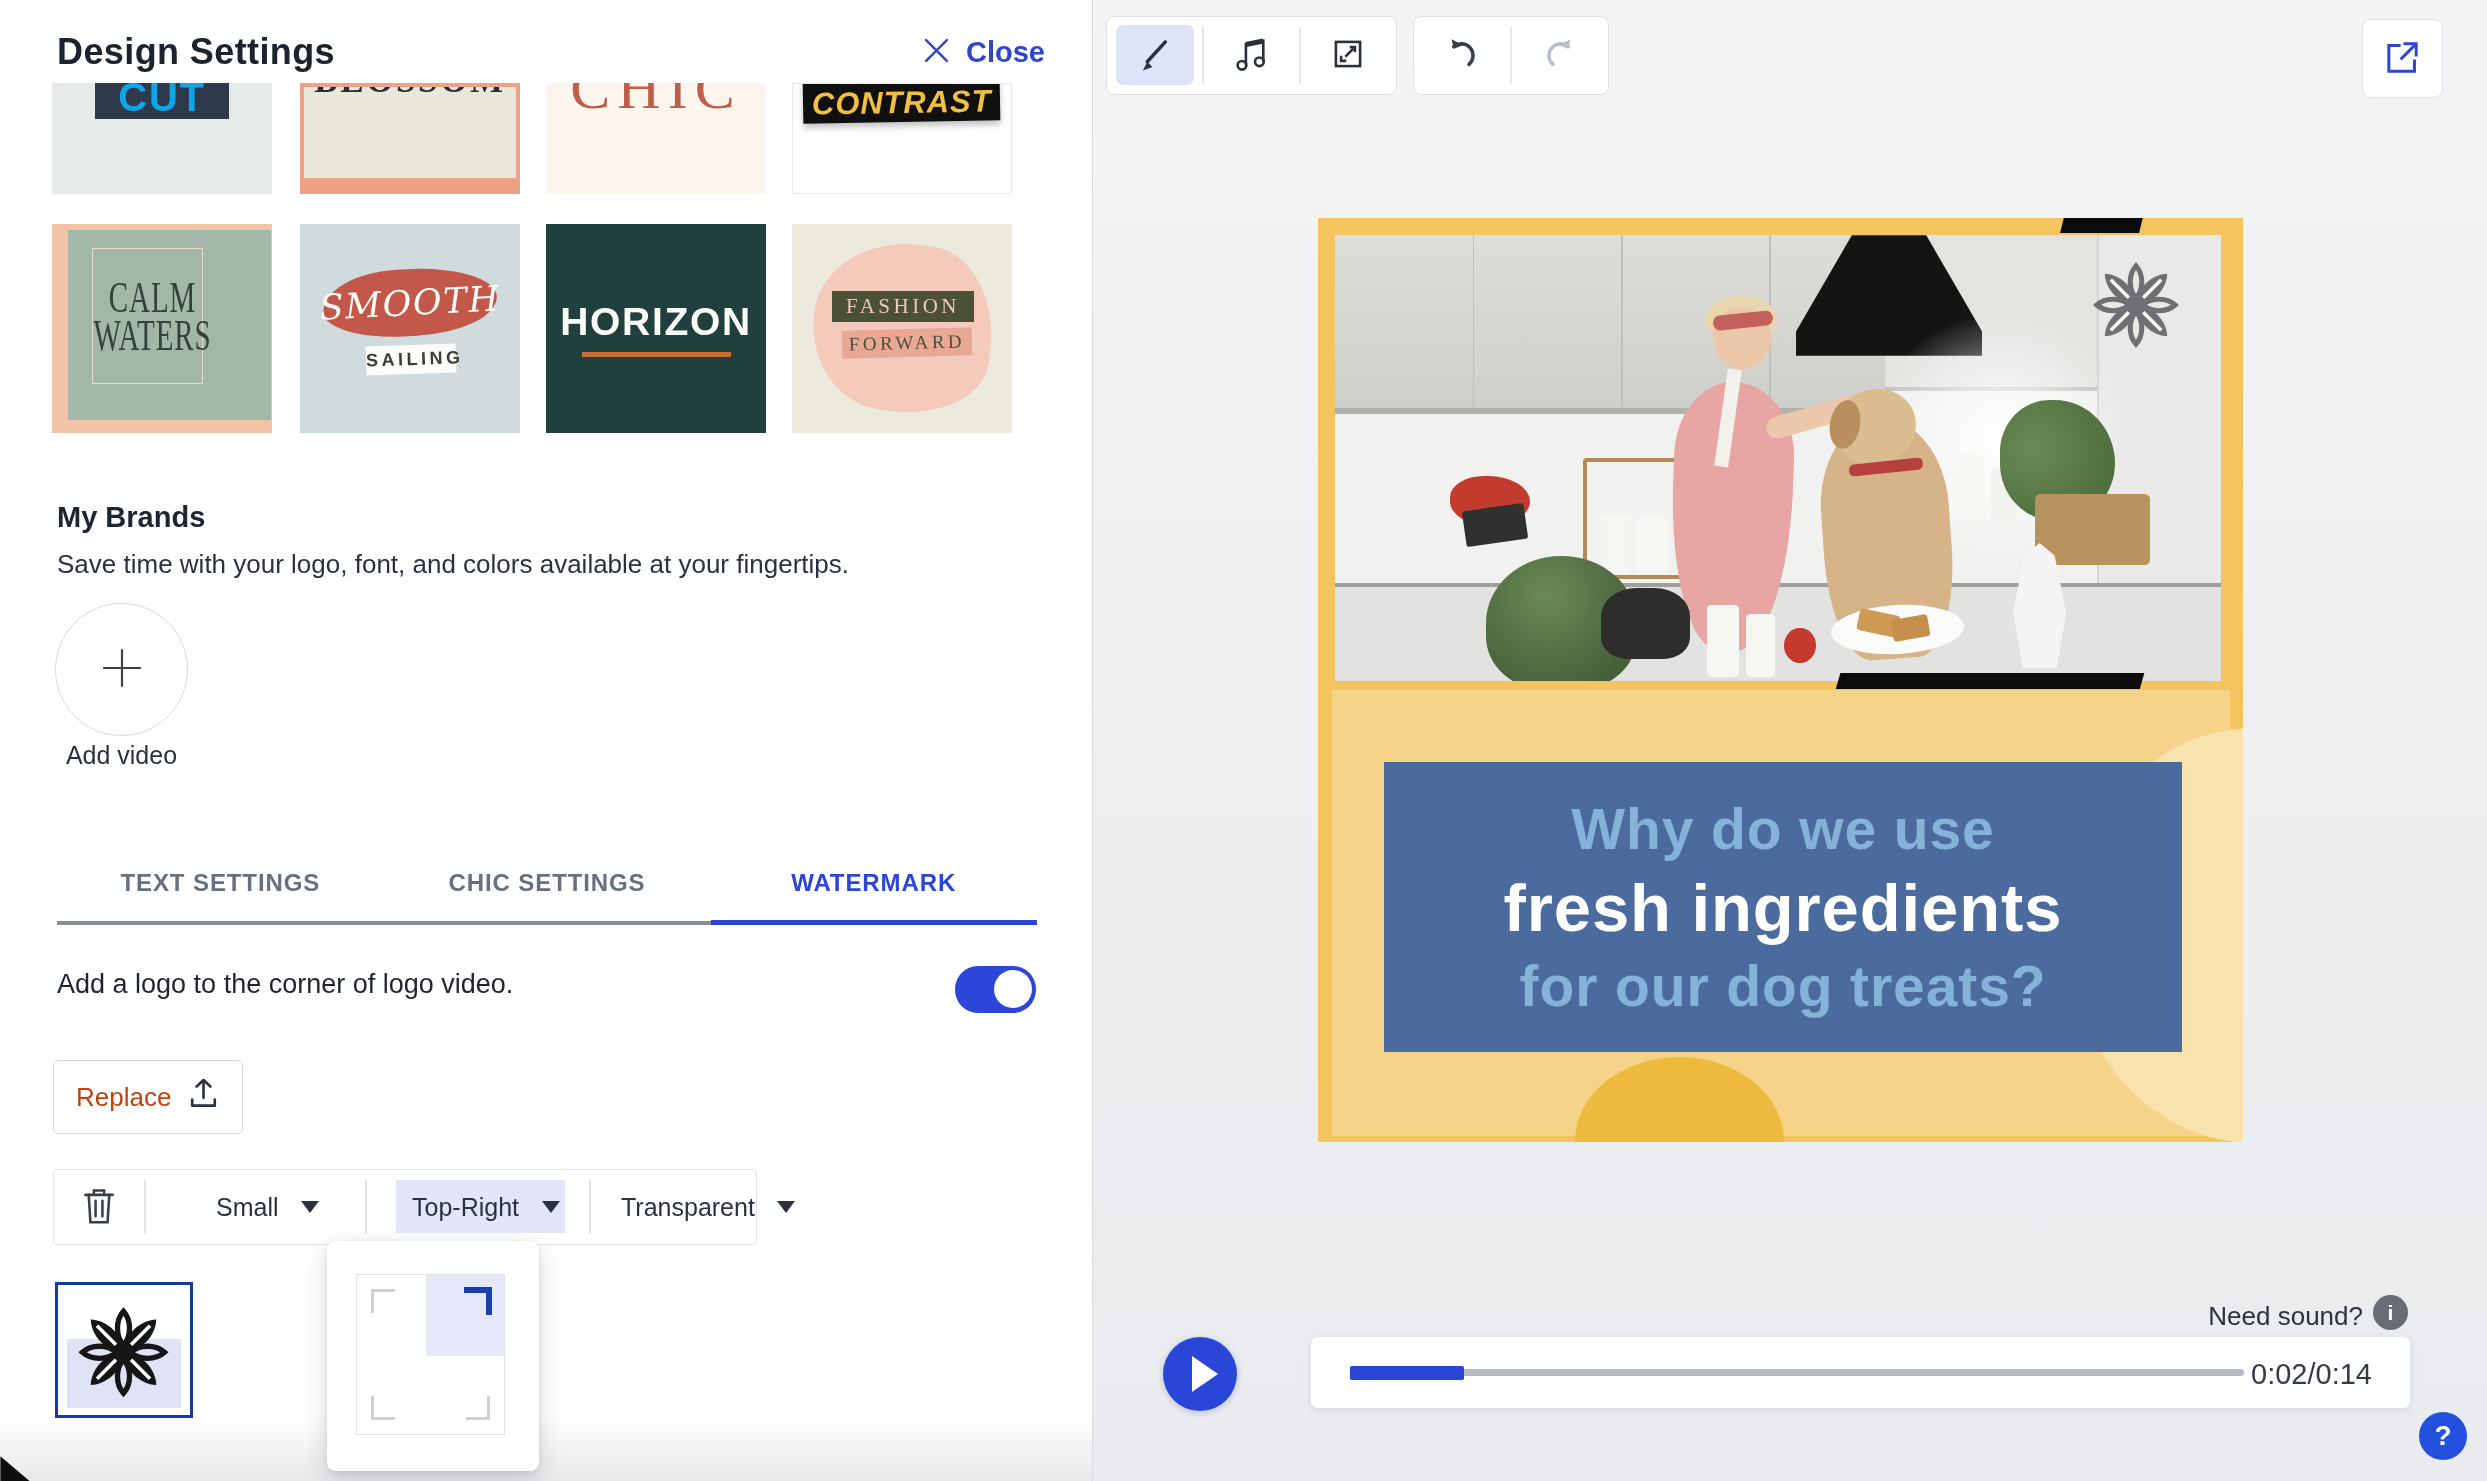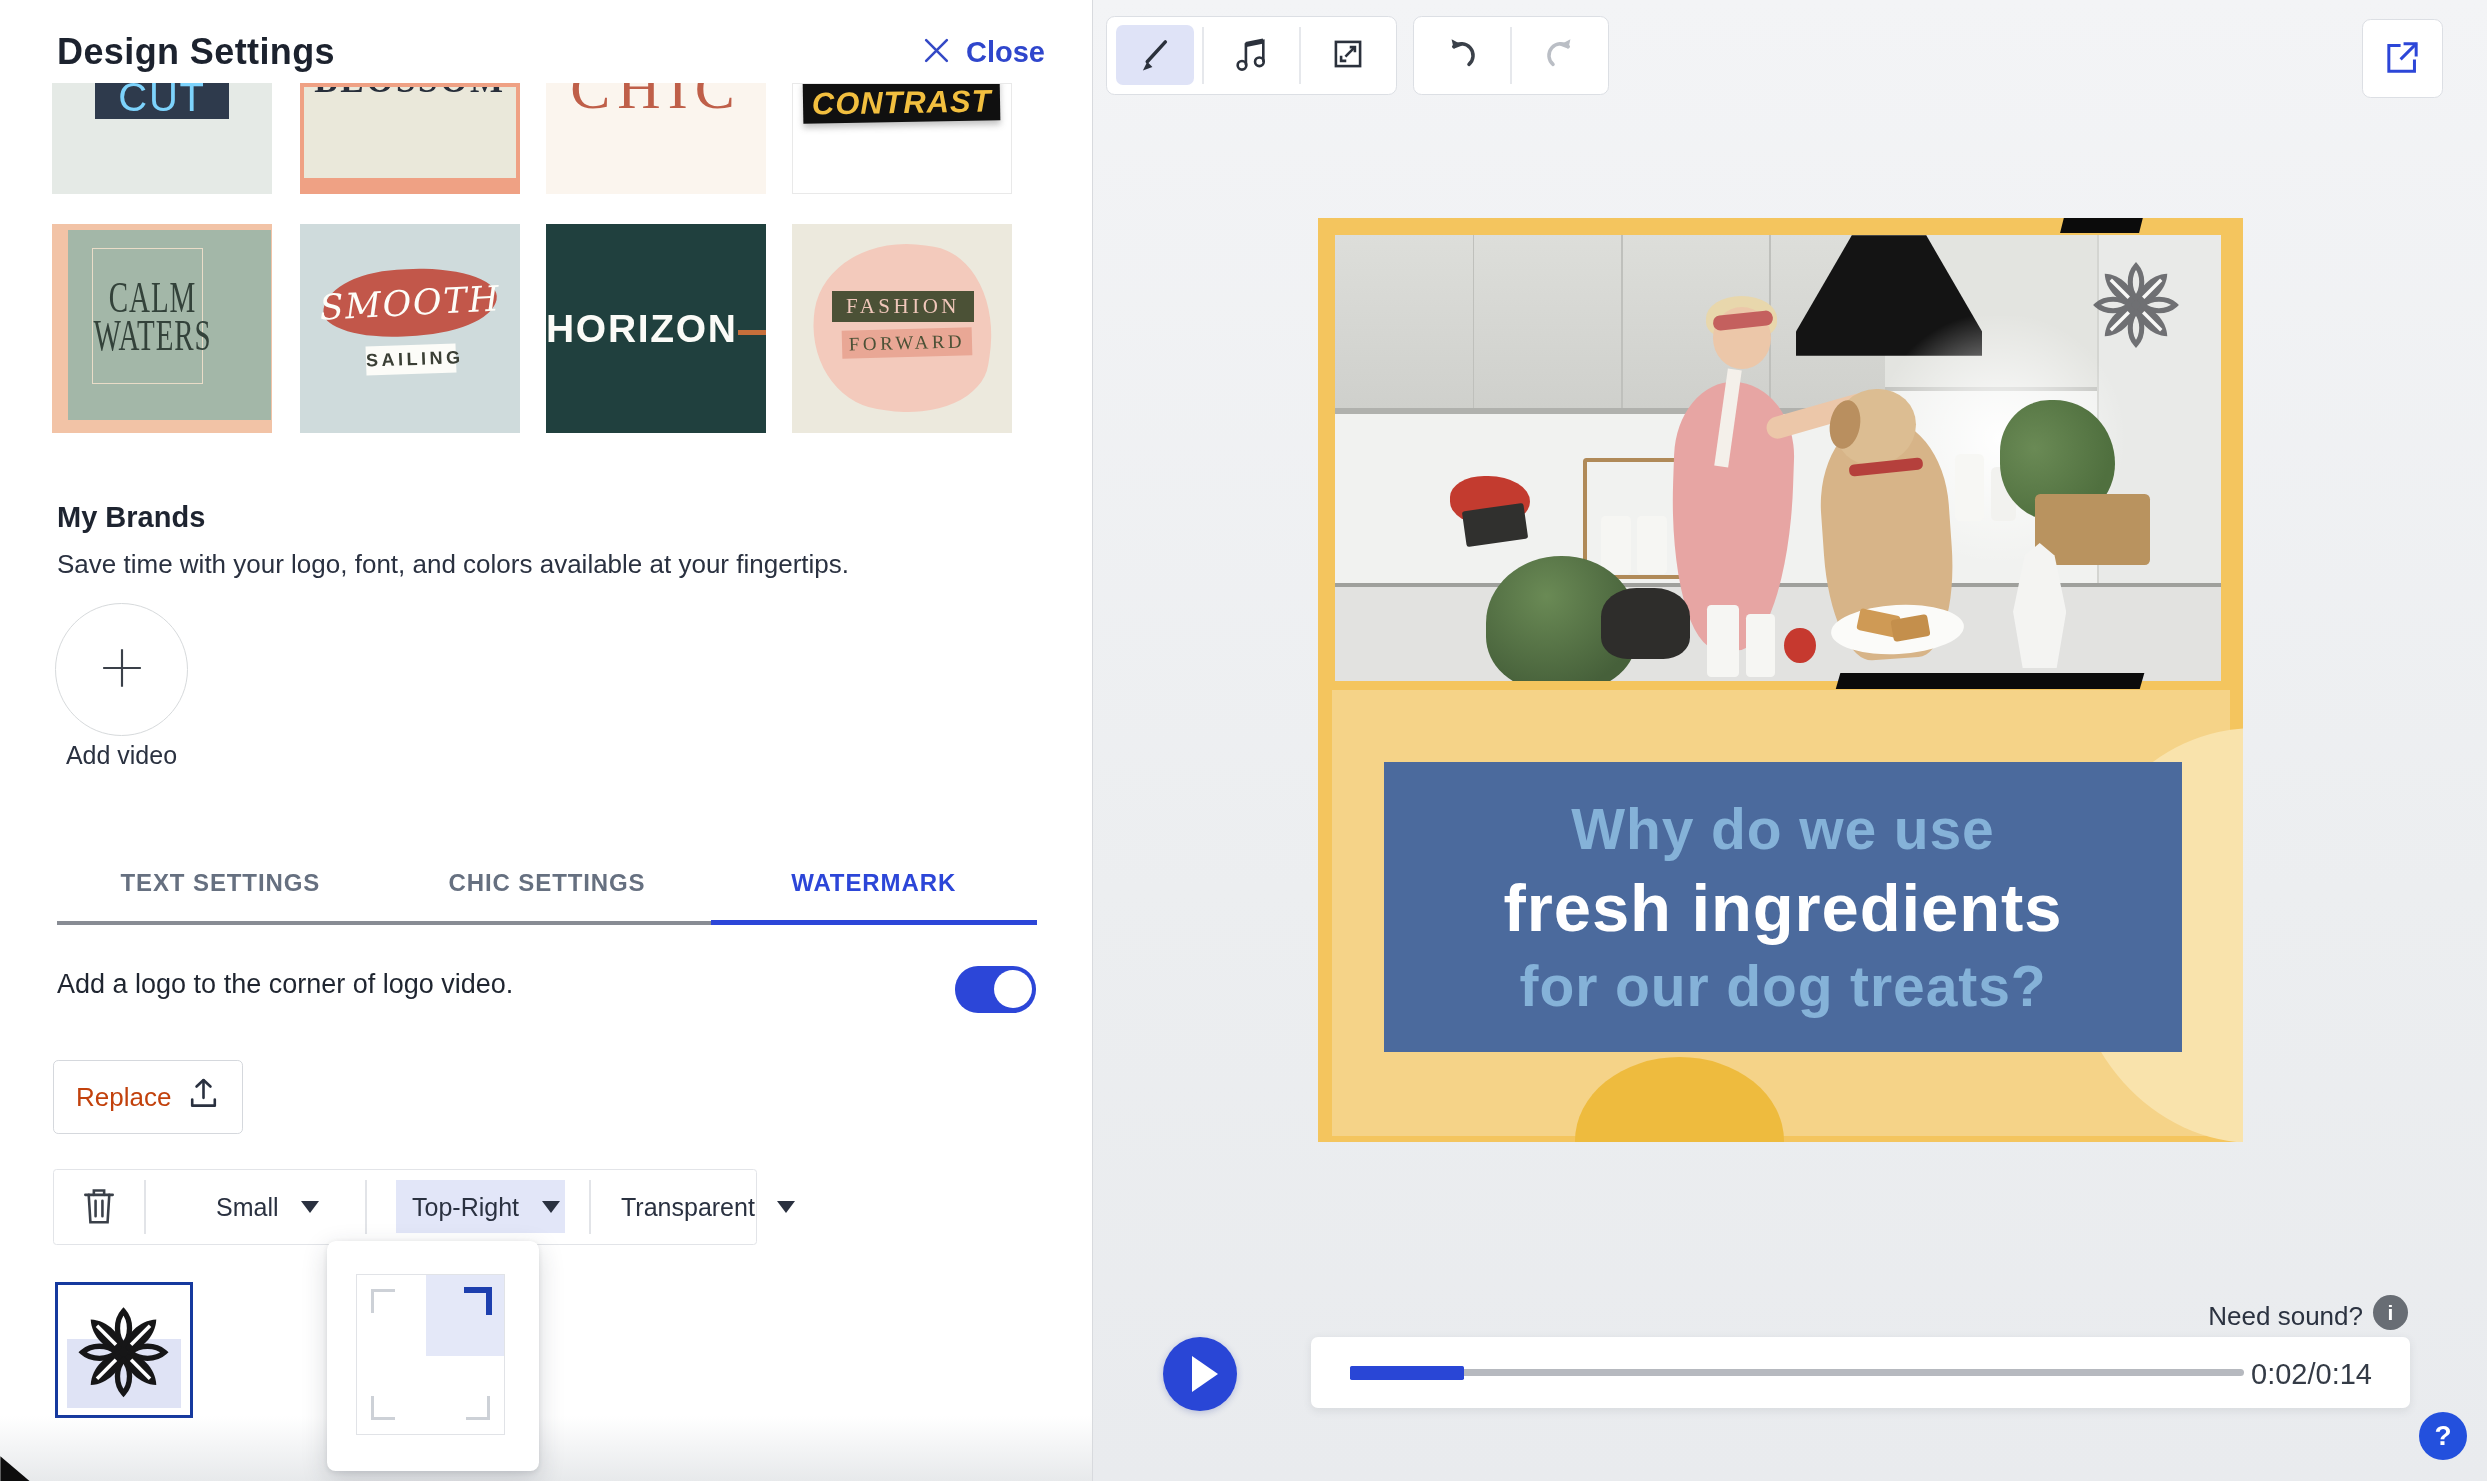"CUT" .t-cut .band span { color: #7dd3fc -> #0ea5e9; font-weight: normal -> bold }
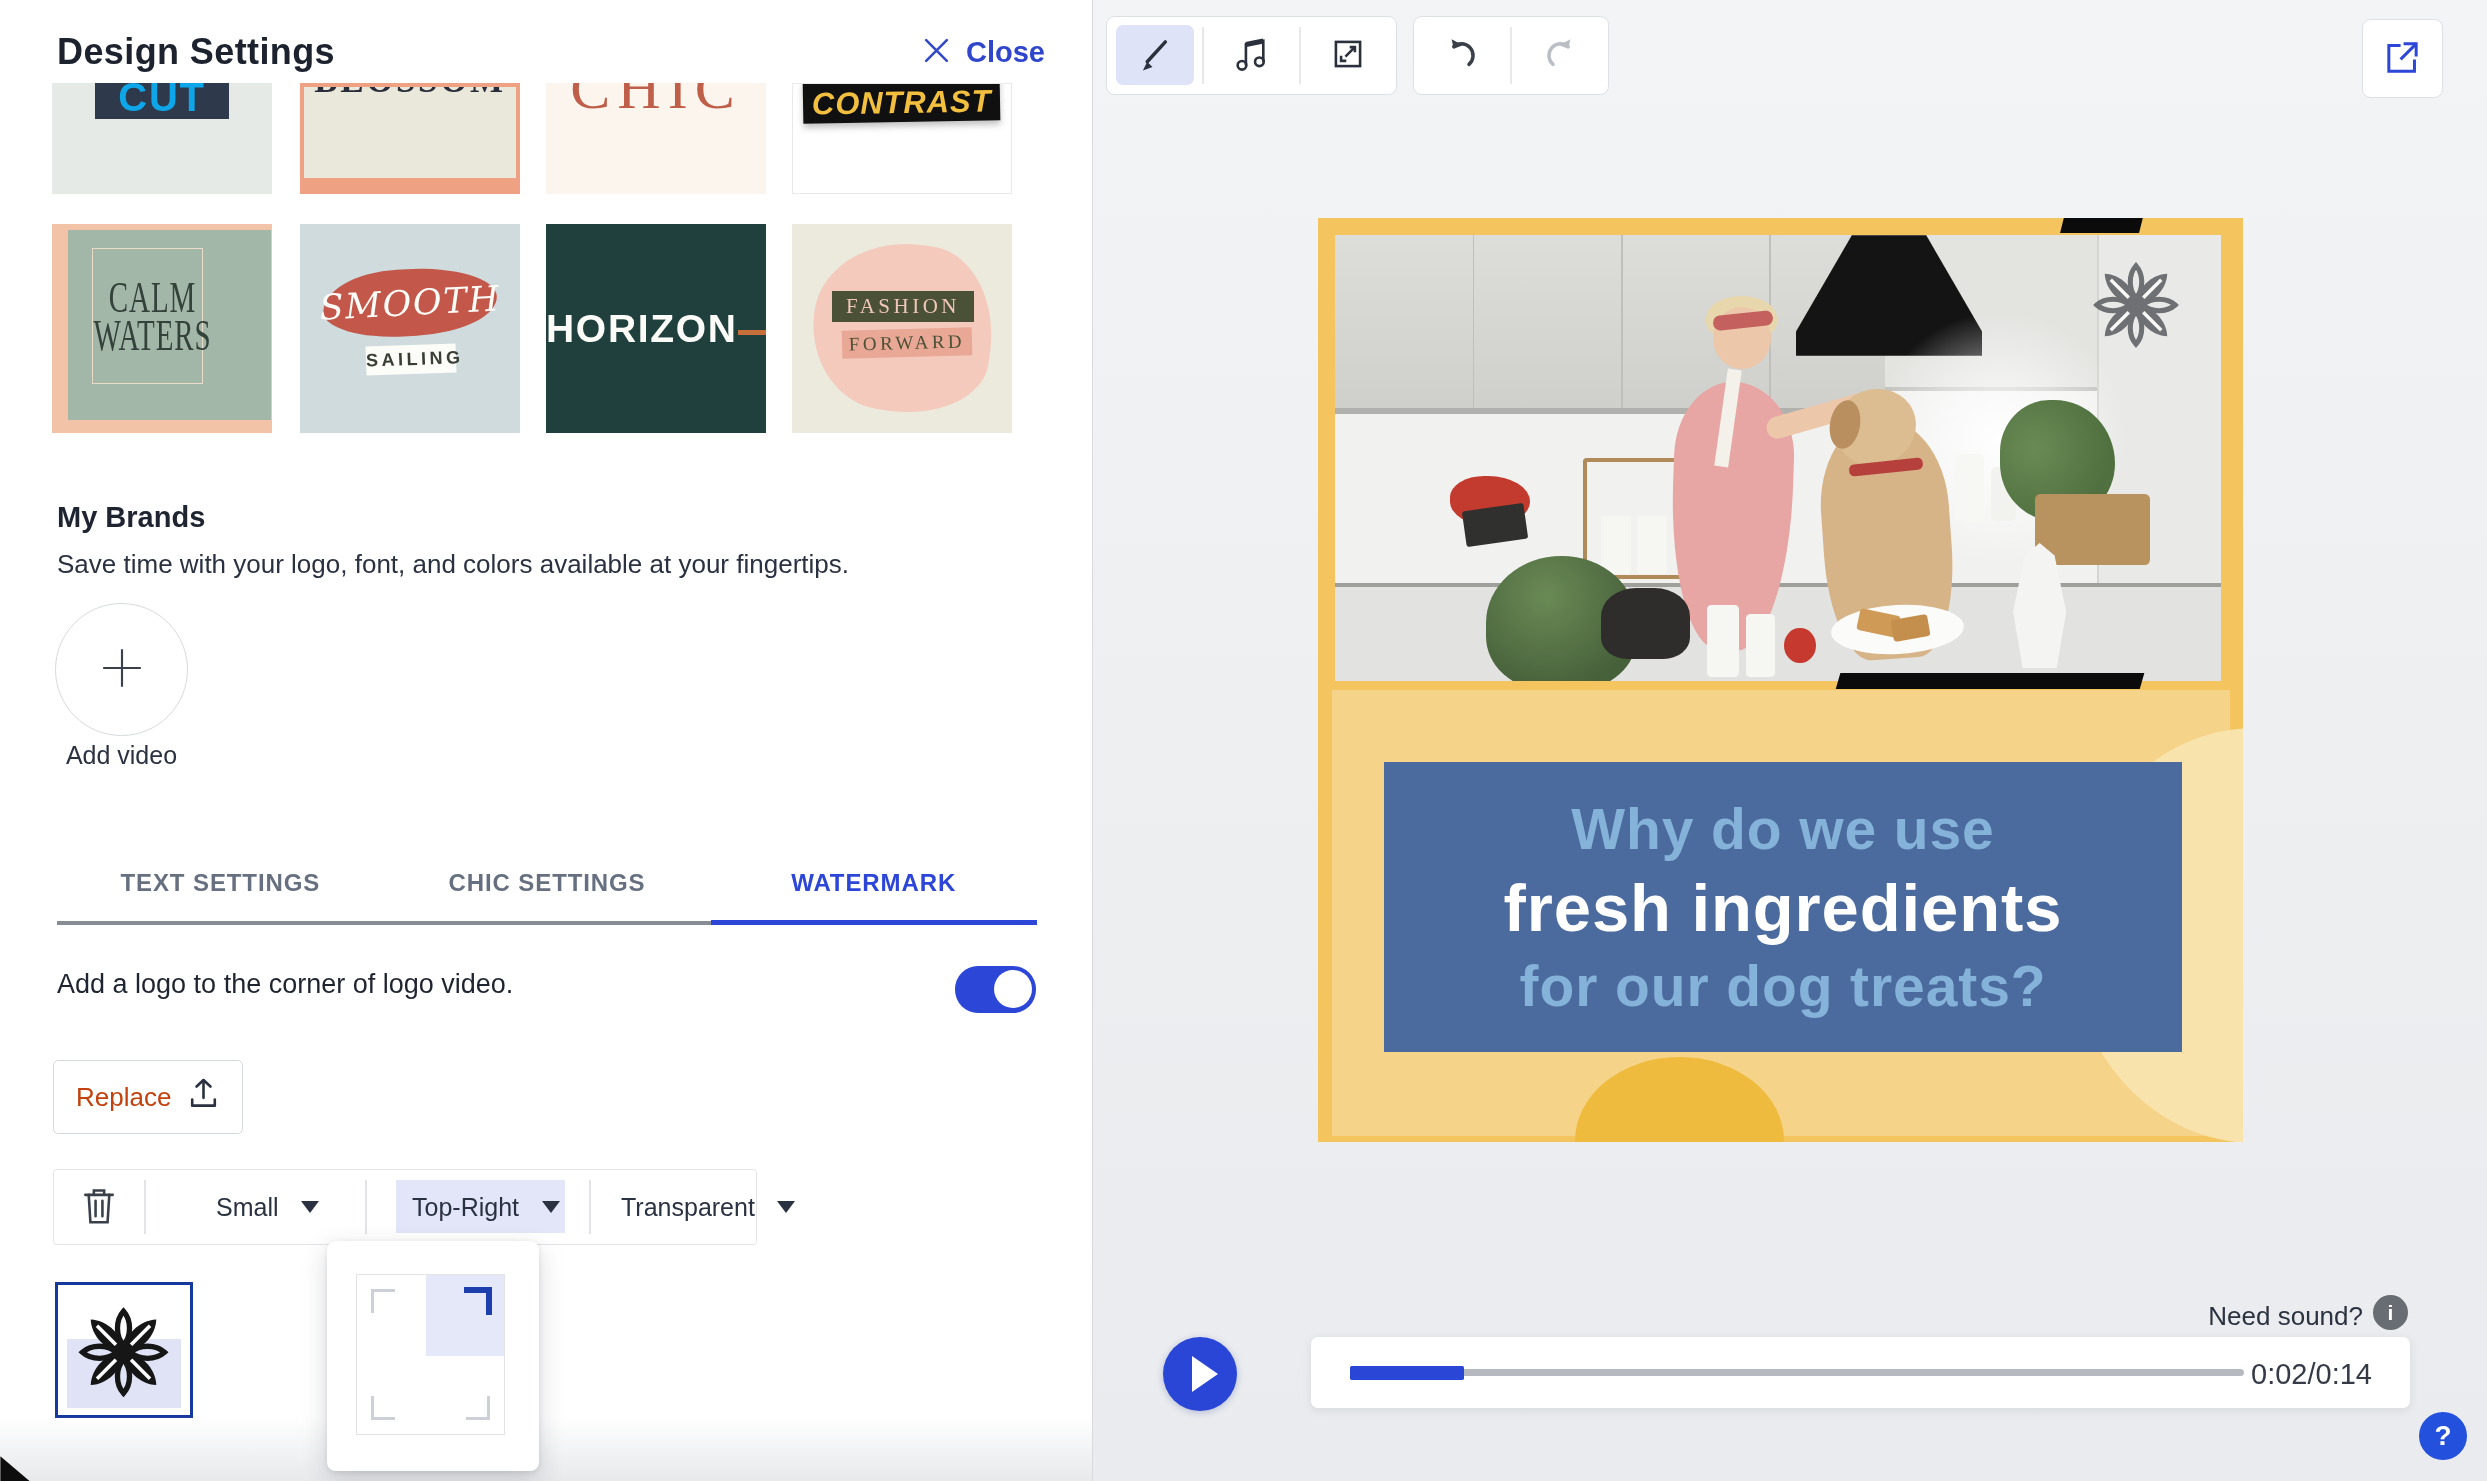"HORIZON" .t-horizon { flex-direction: row -> column }
